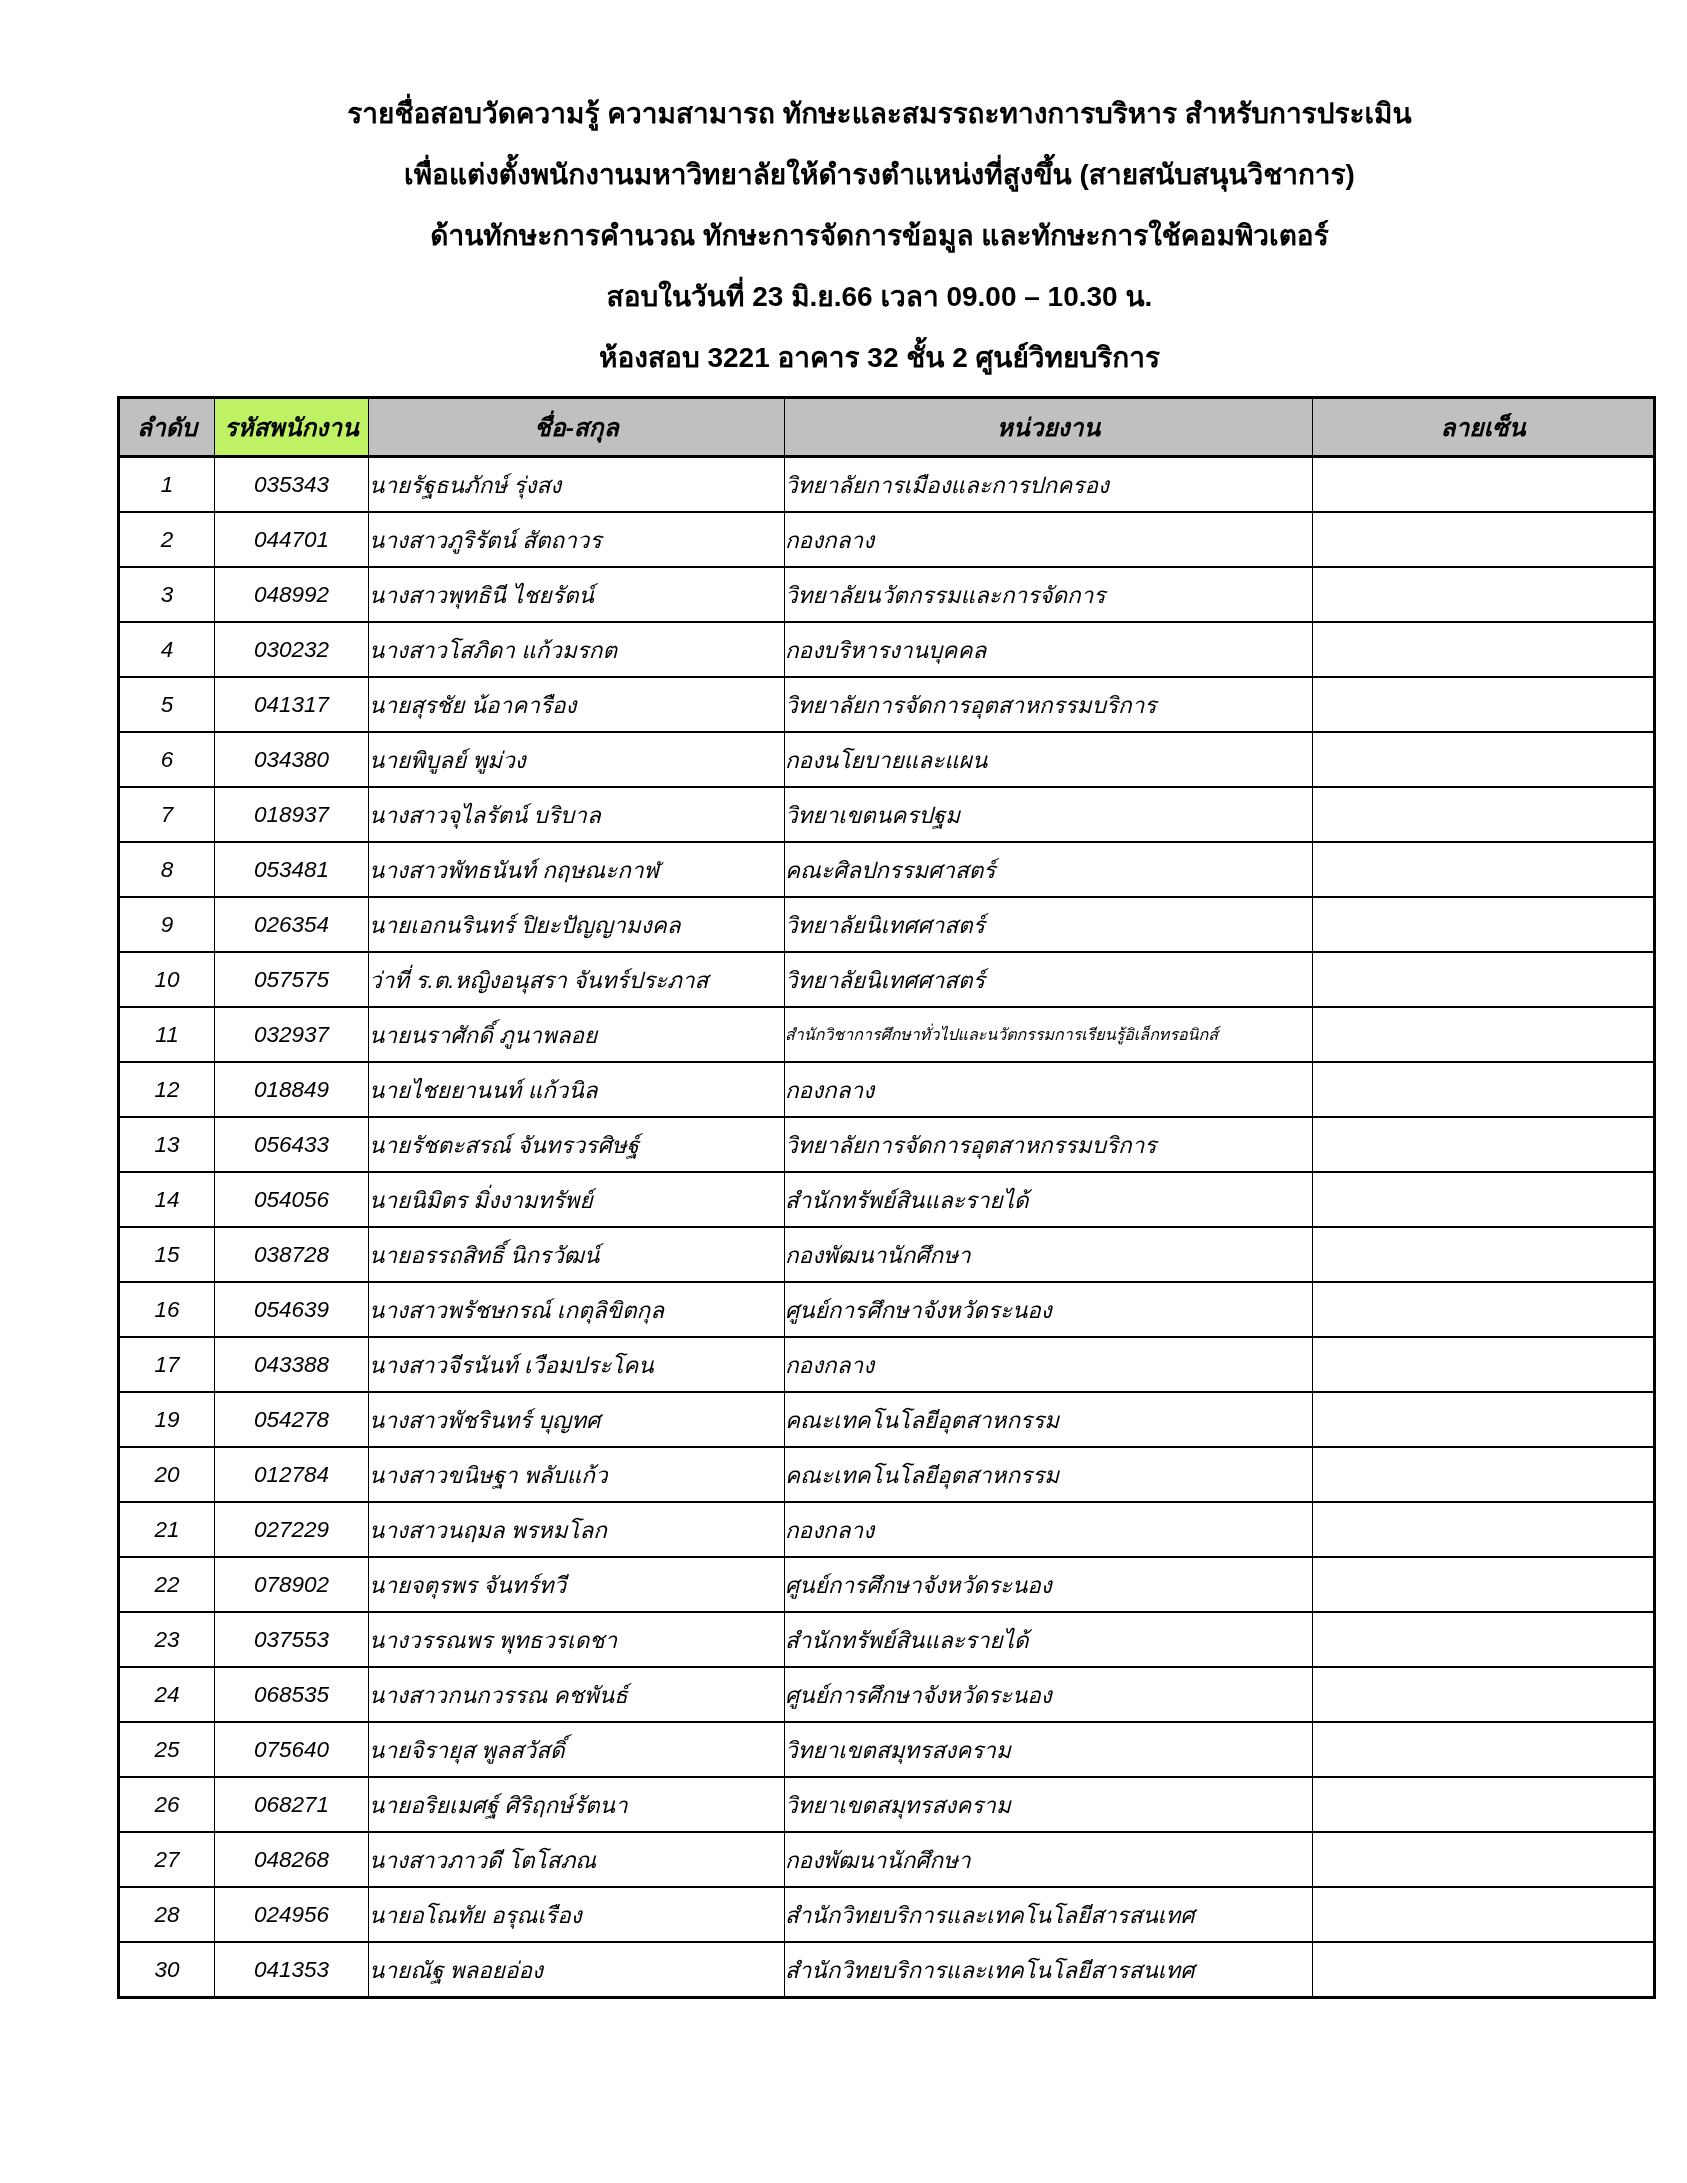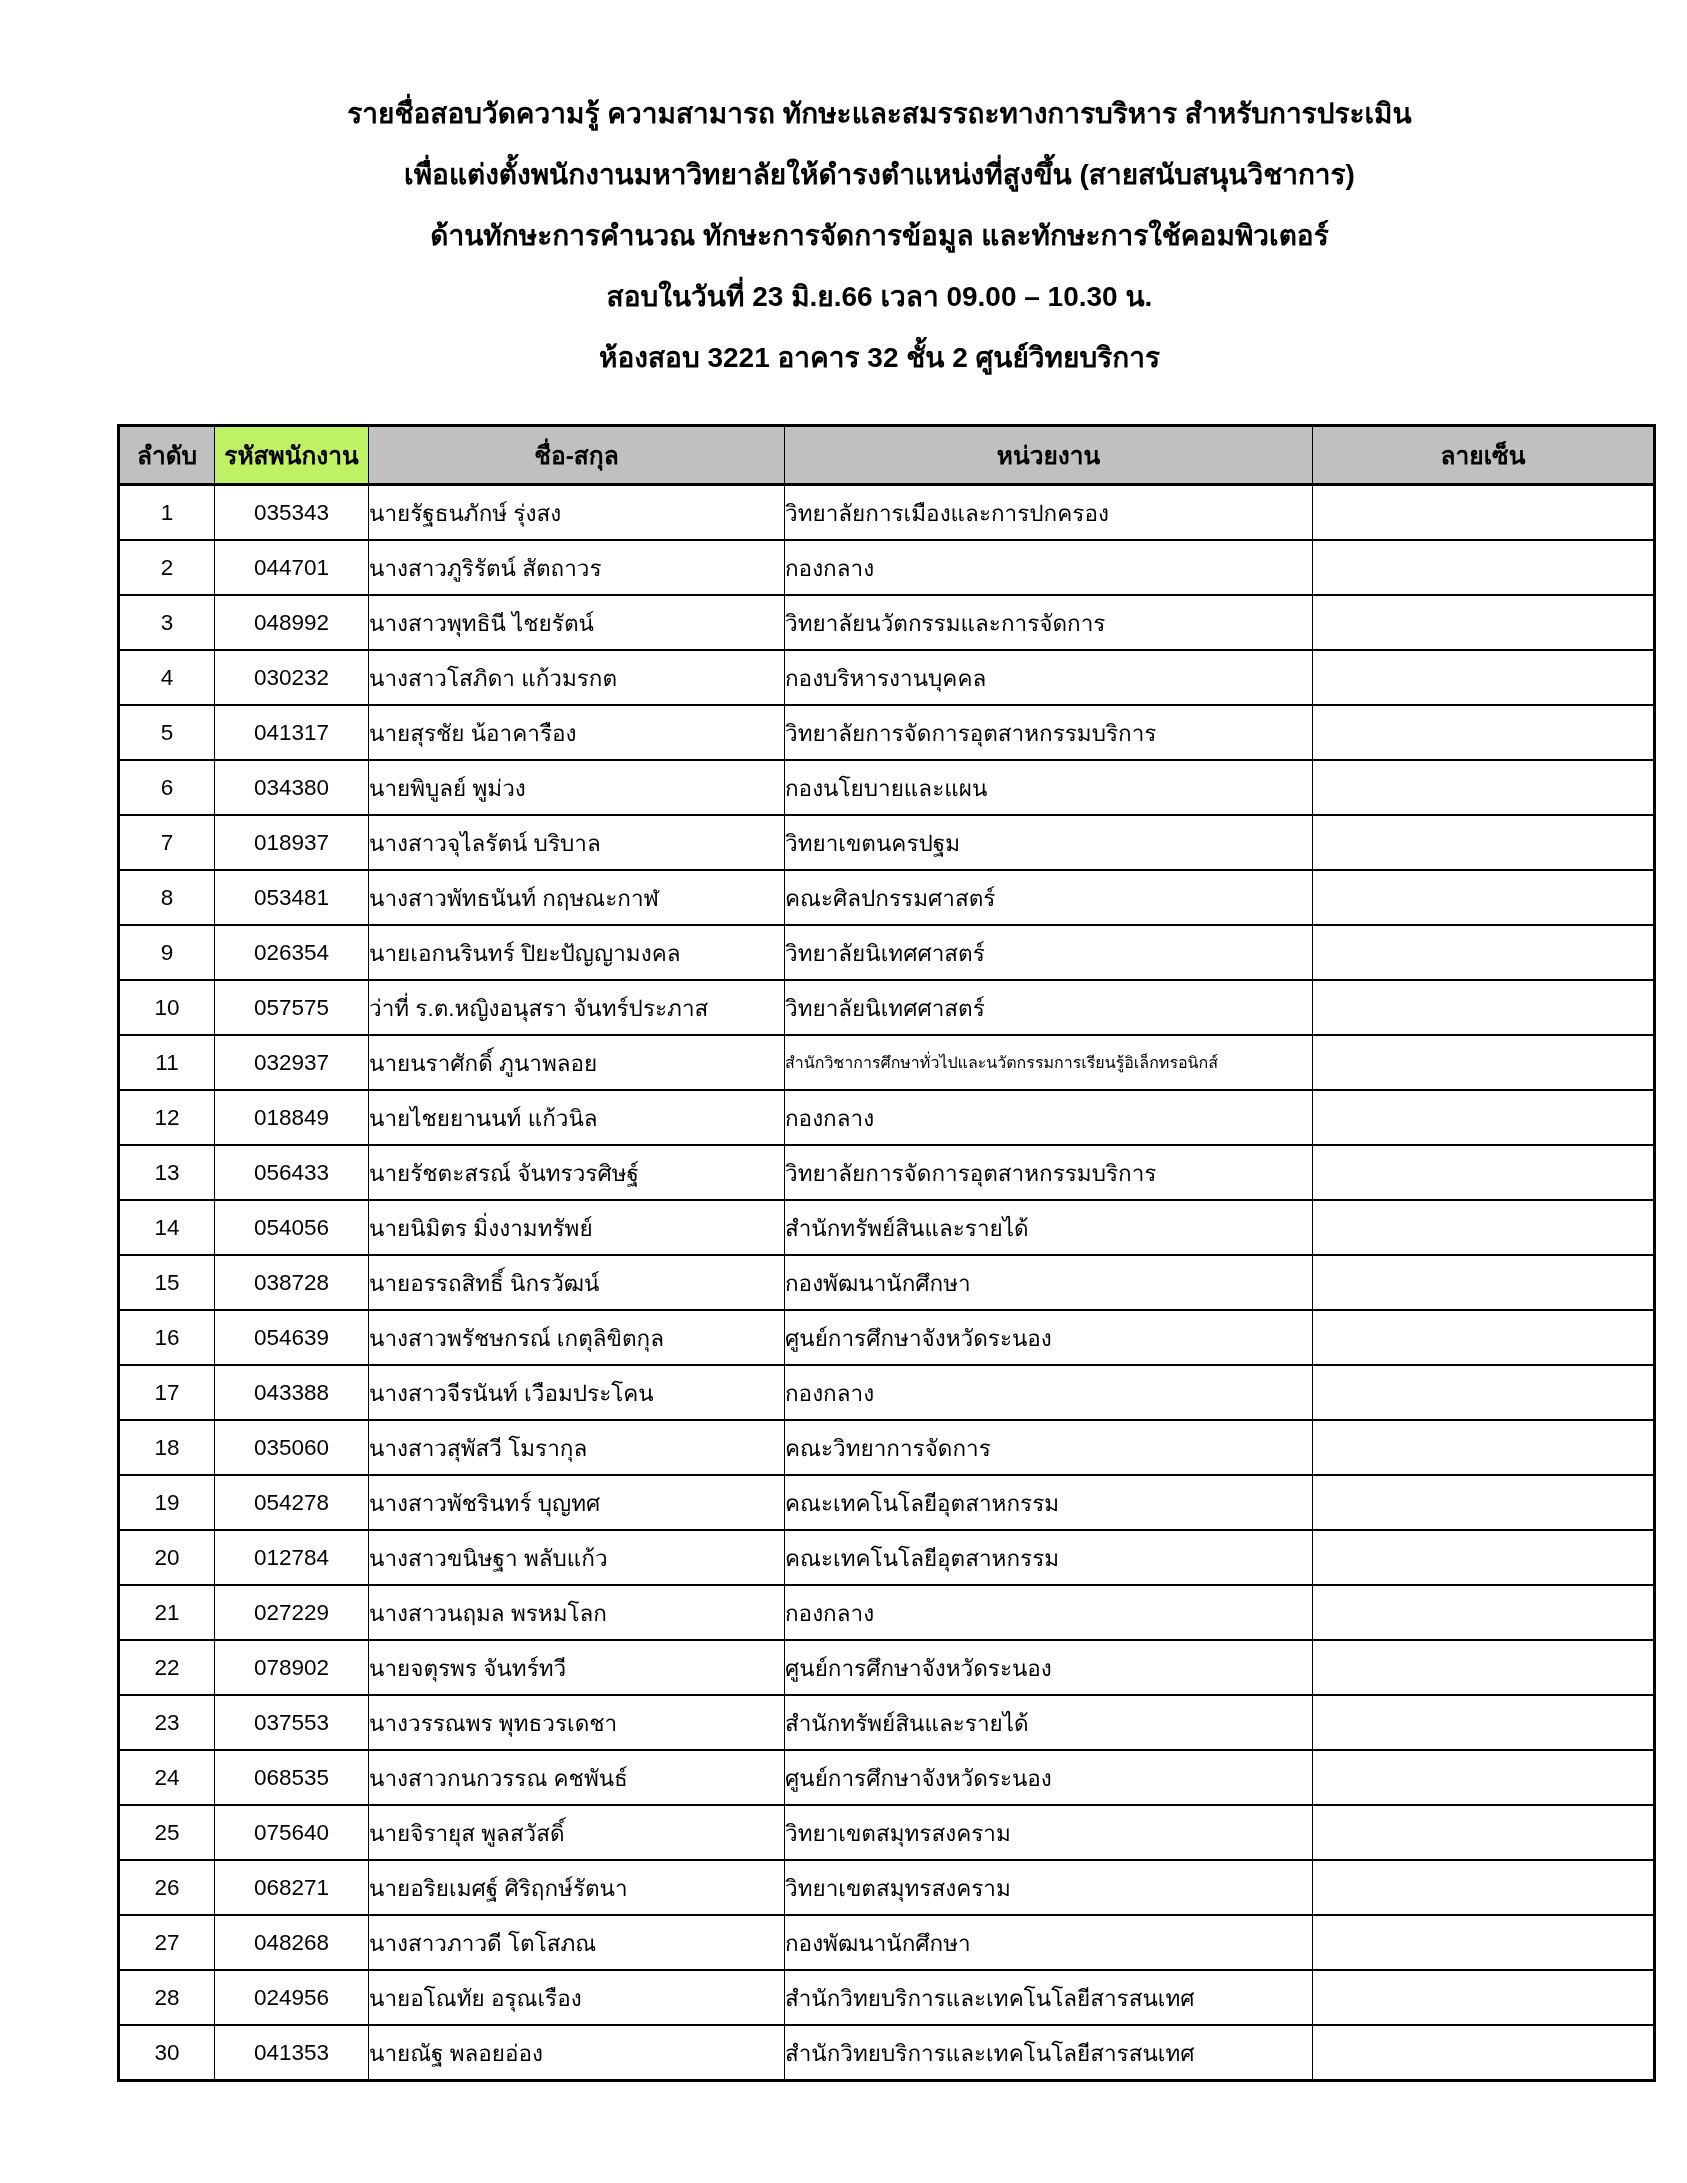"ลำดับ" table.roster { font-style: none -> italic; margin-top: 36px -> 8px }
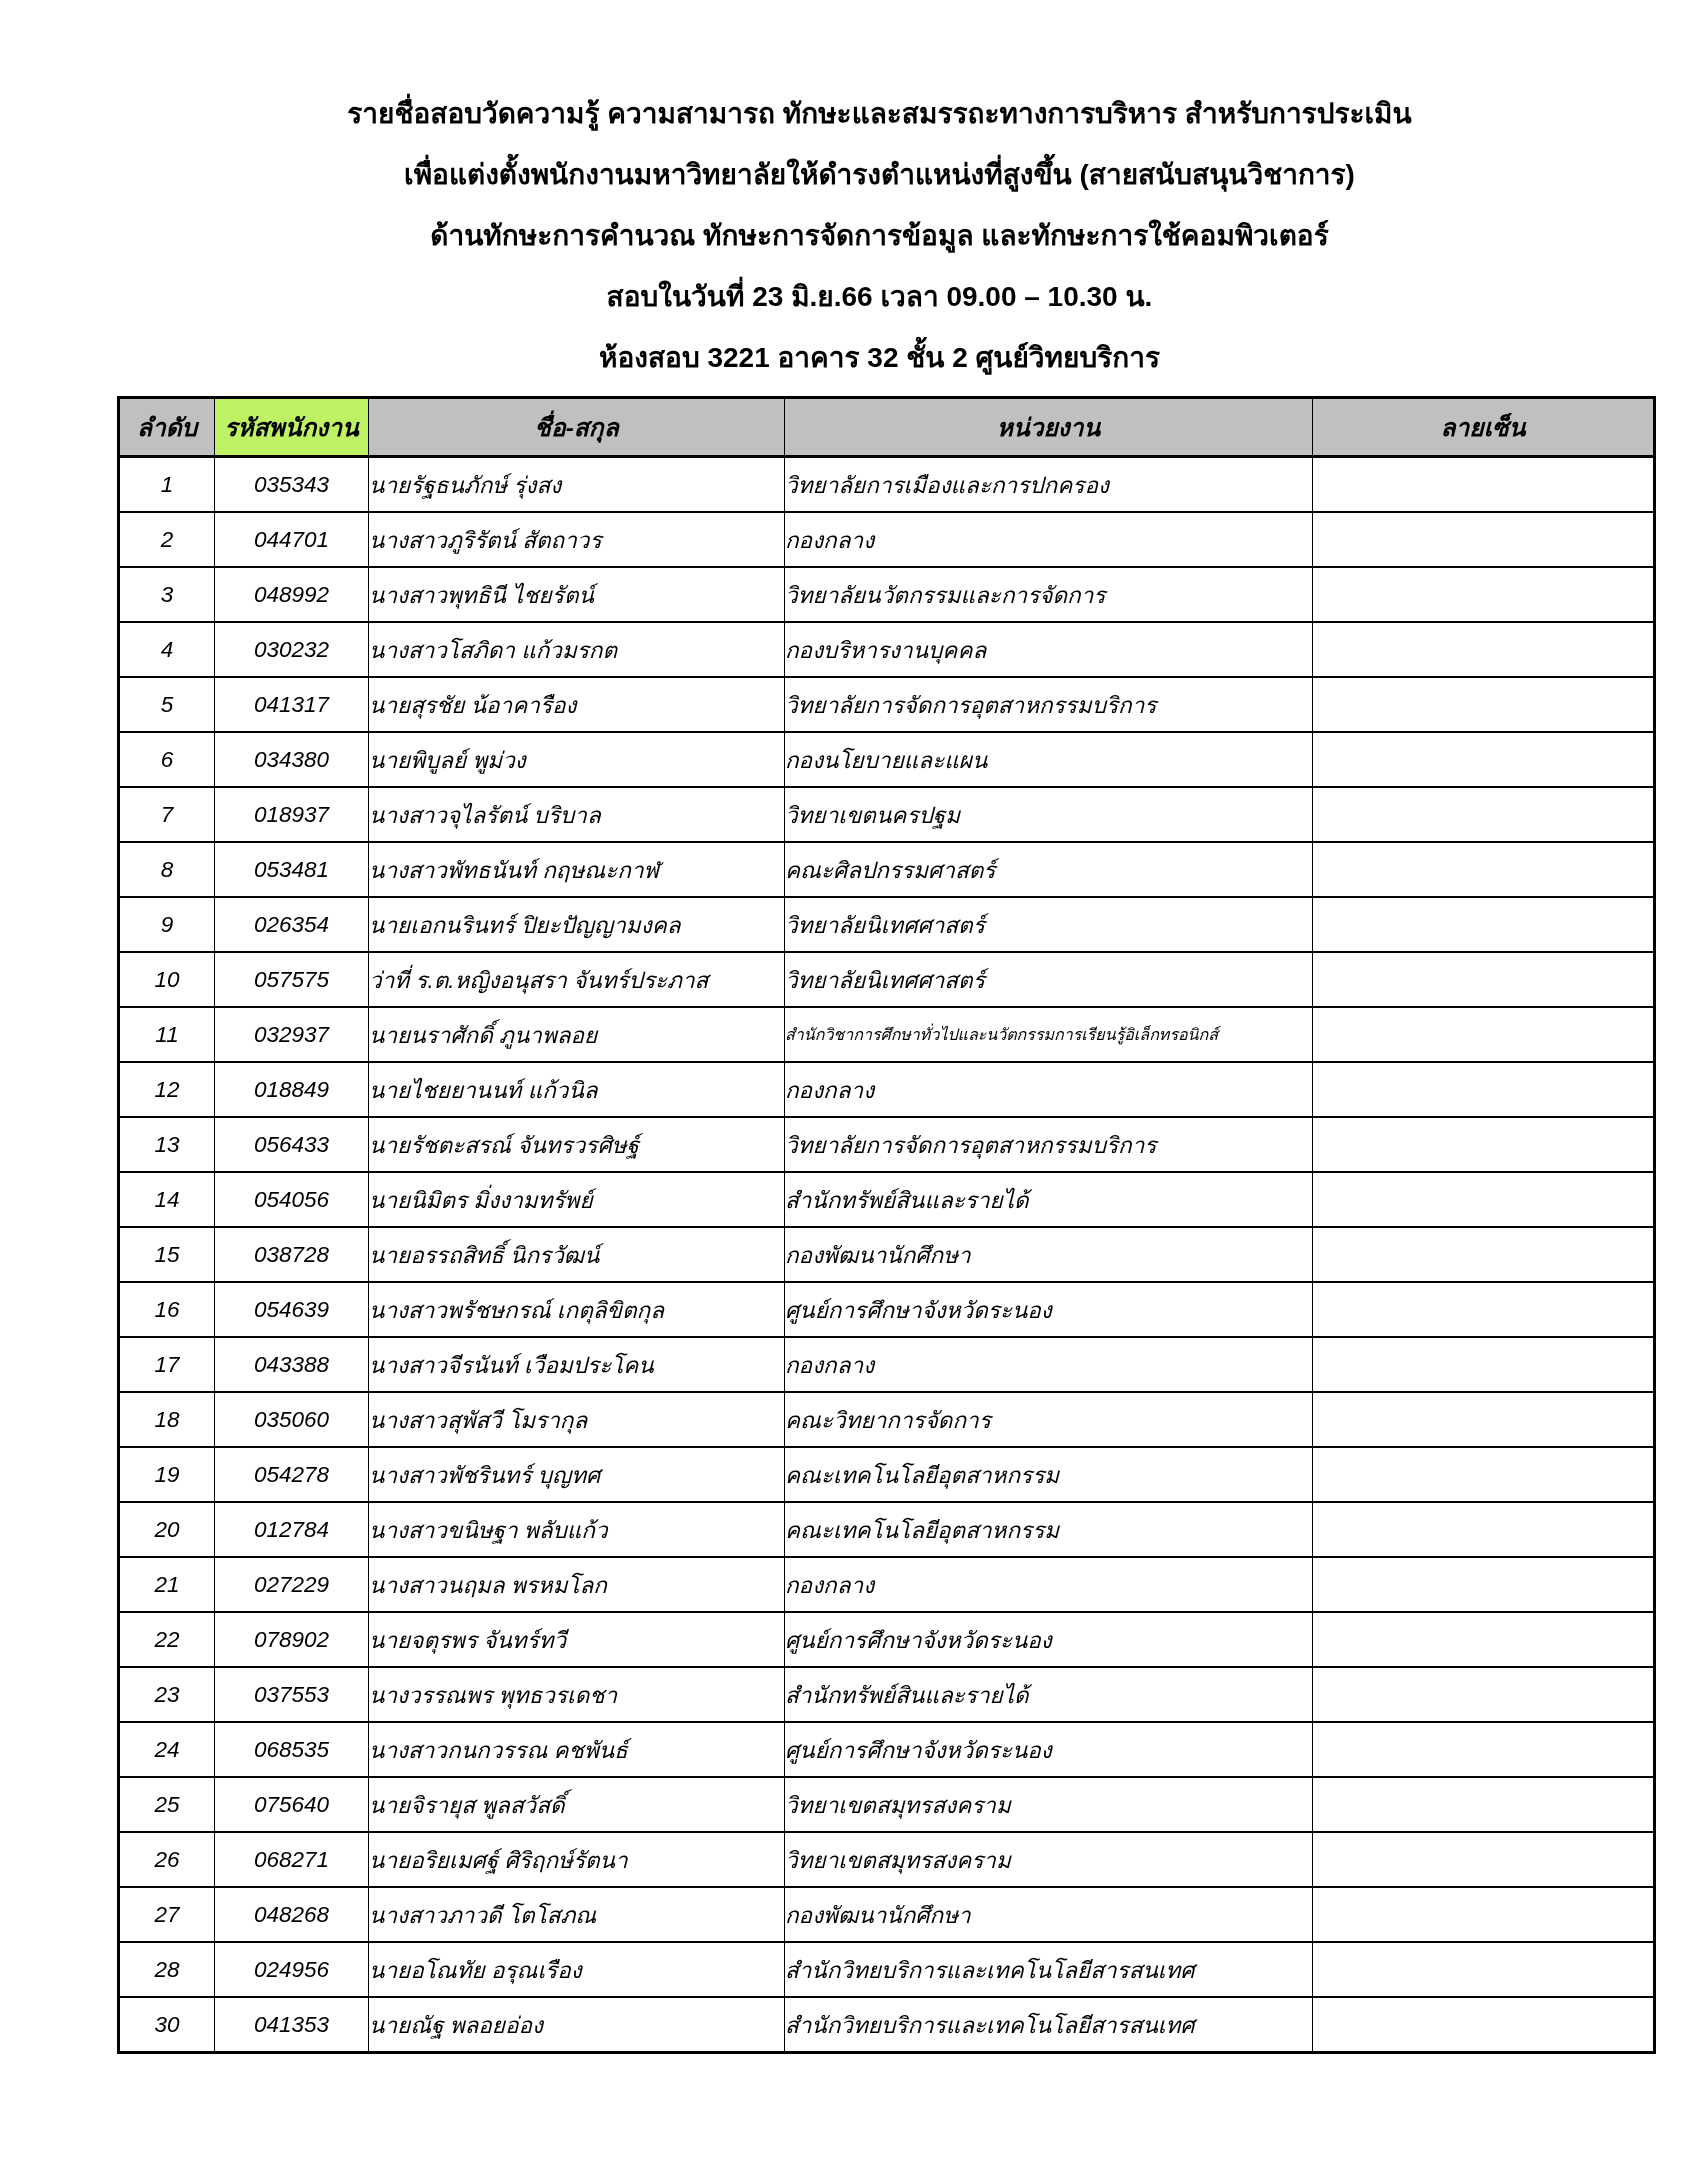"18" tr { html: <tr> <td>18</td> <td>035060</td> <td>นางสาวสุพัสวี โมรากุล</td> <td>คณะวิทยาการจัดการ</td> <td></td> </tr> -> none }
